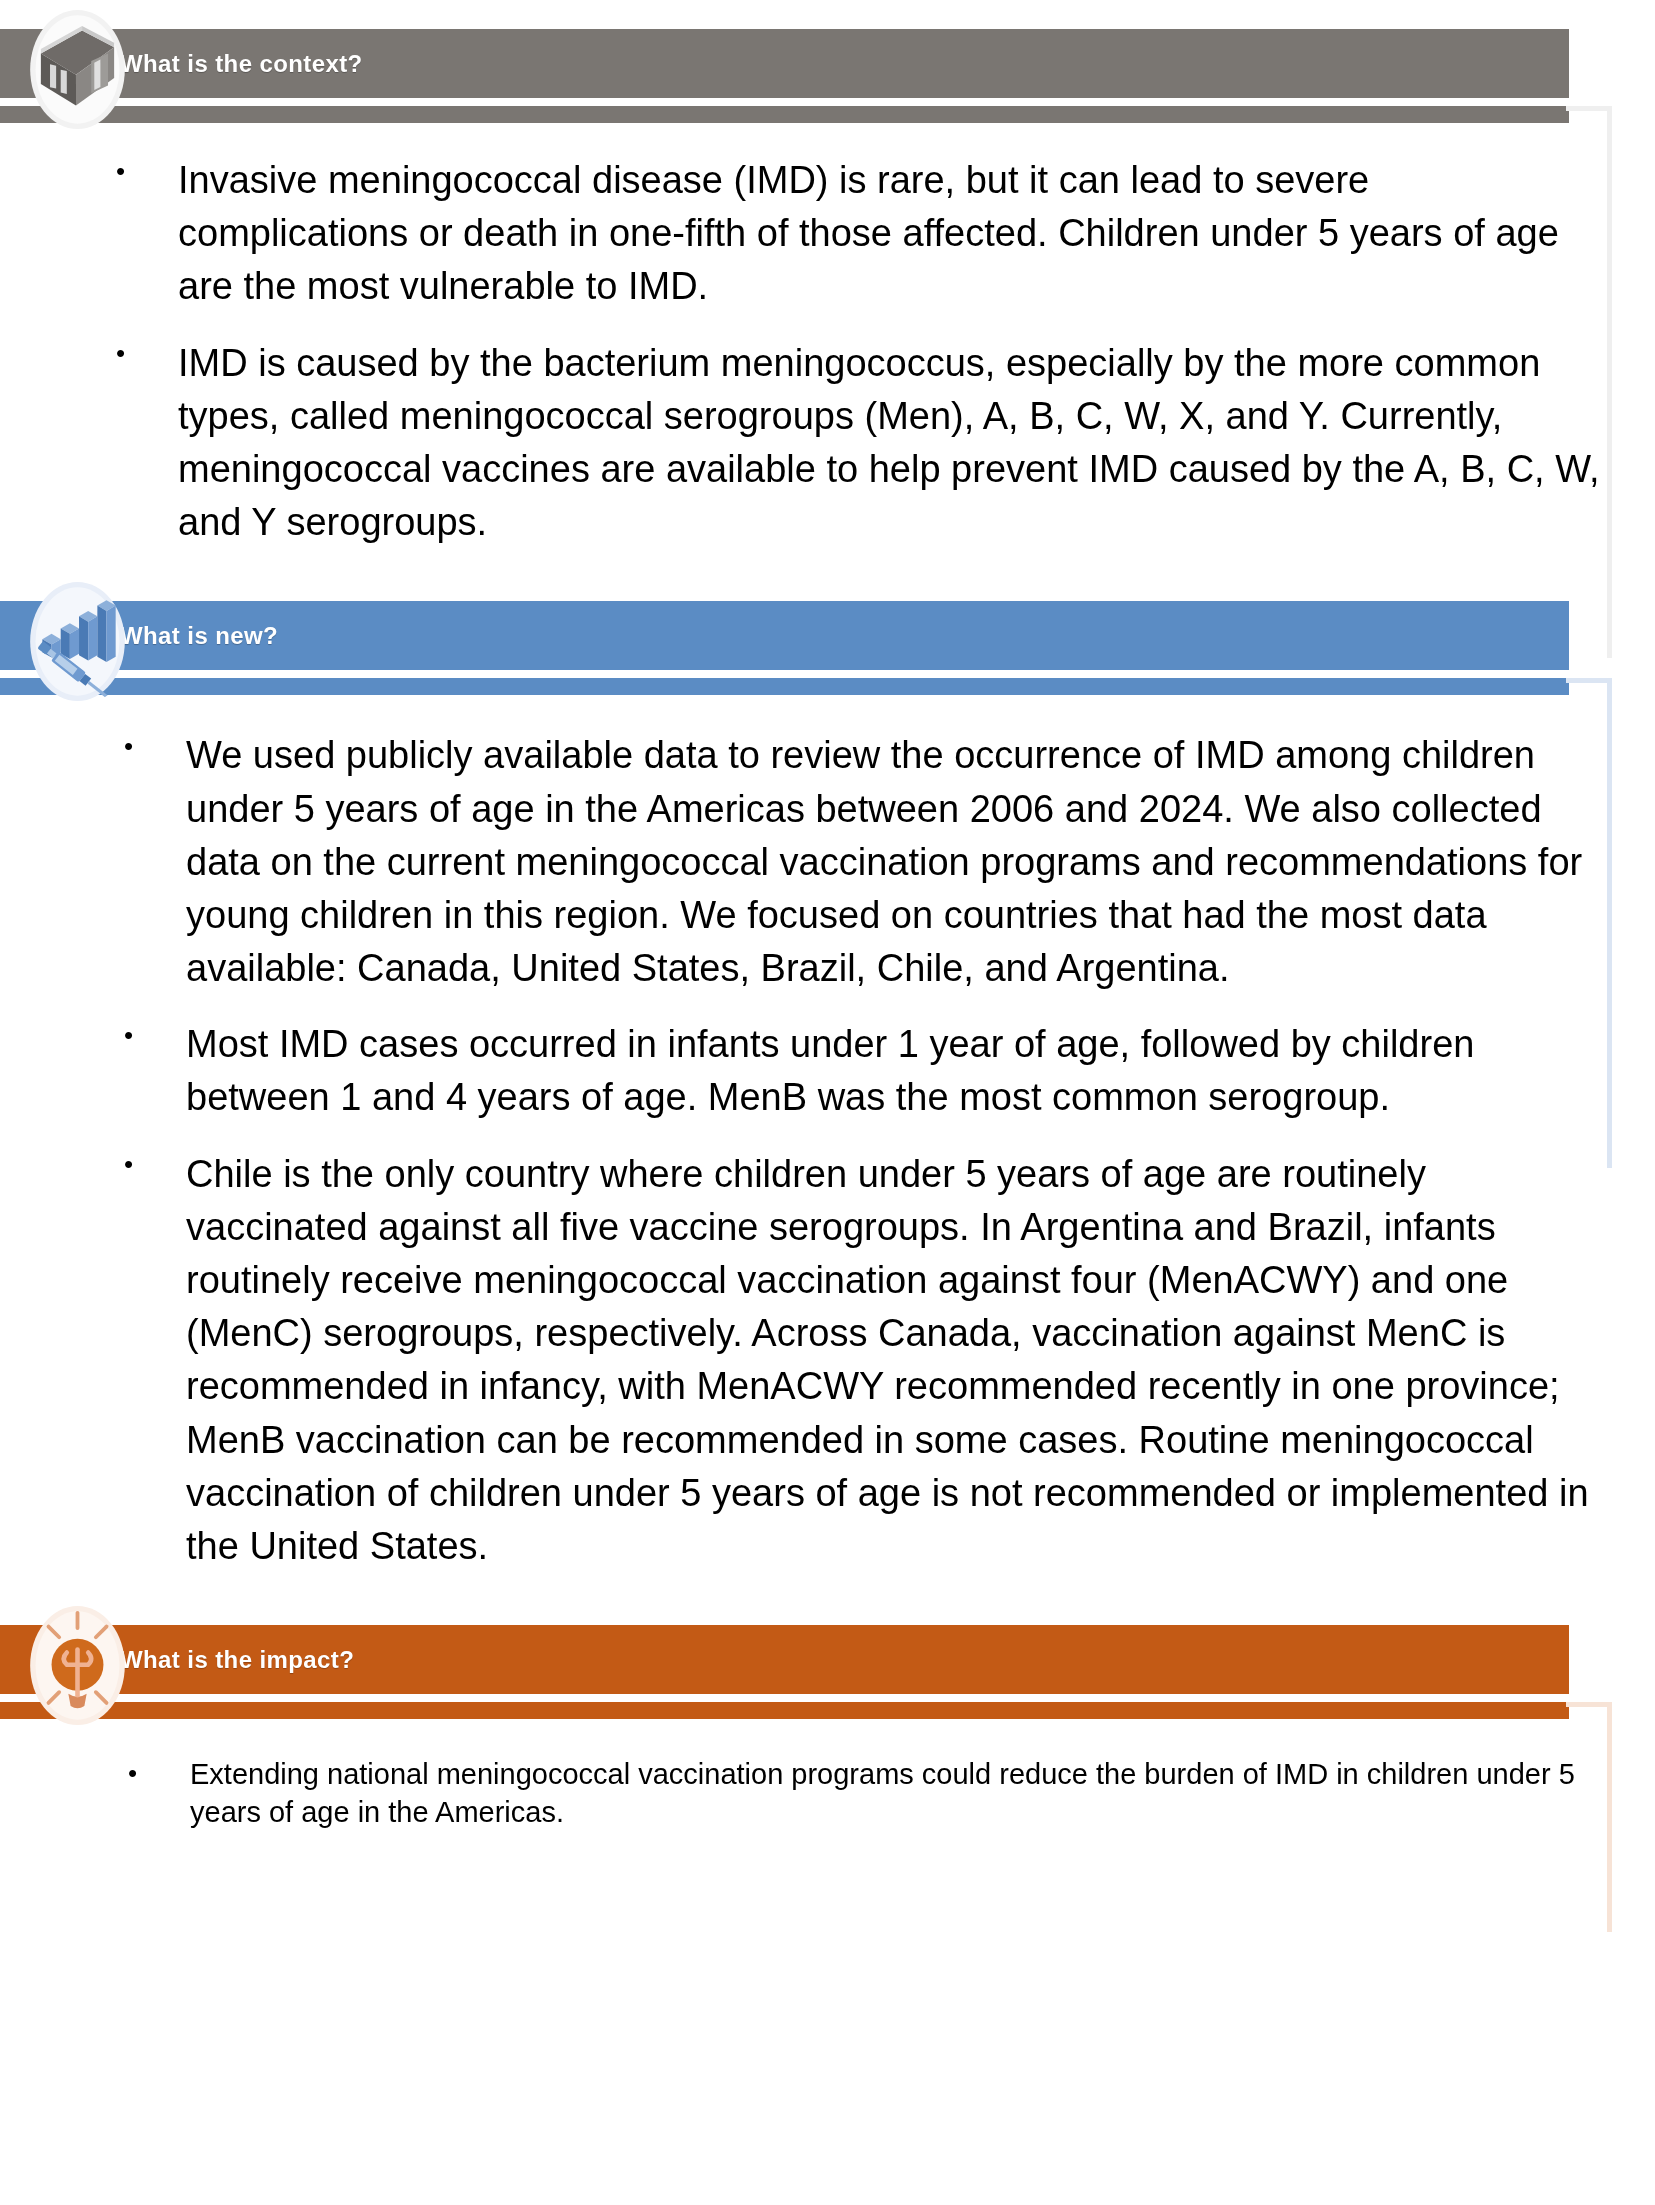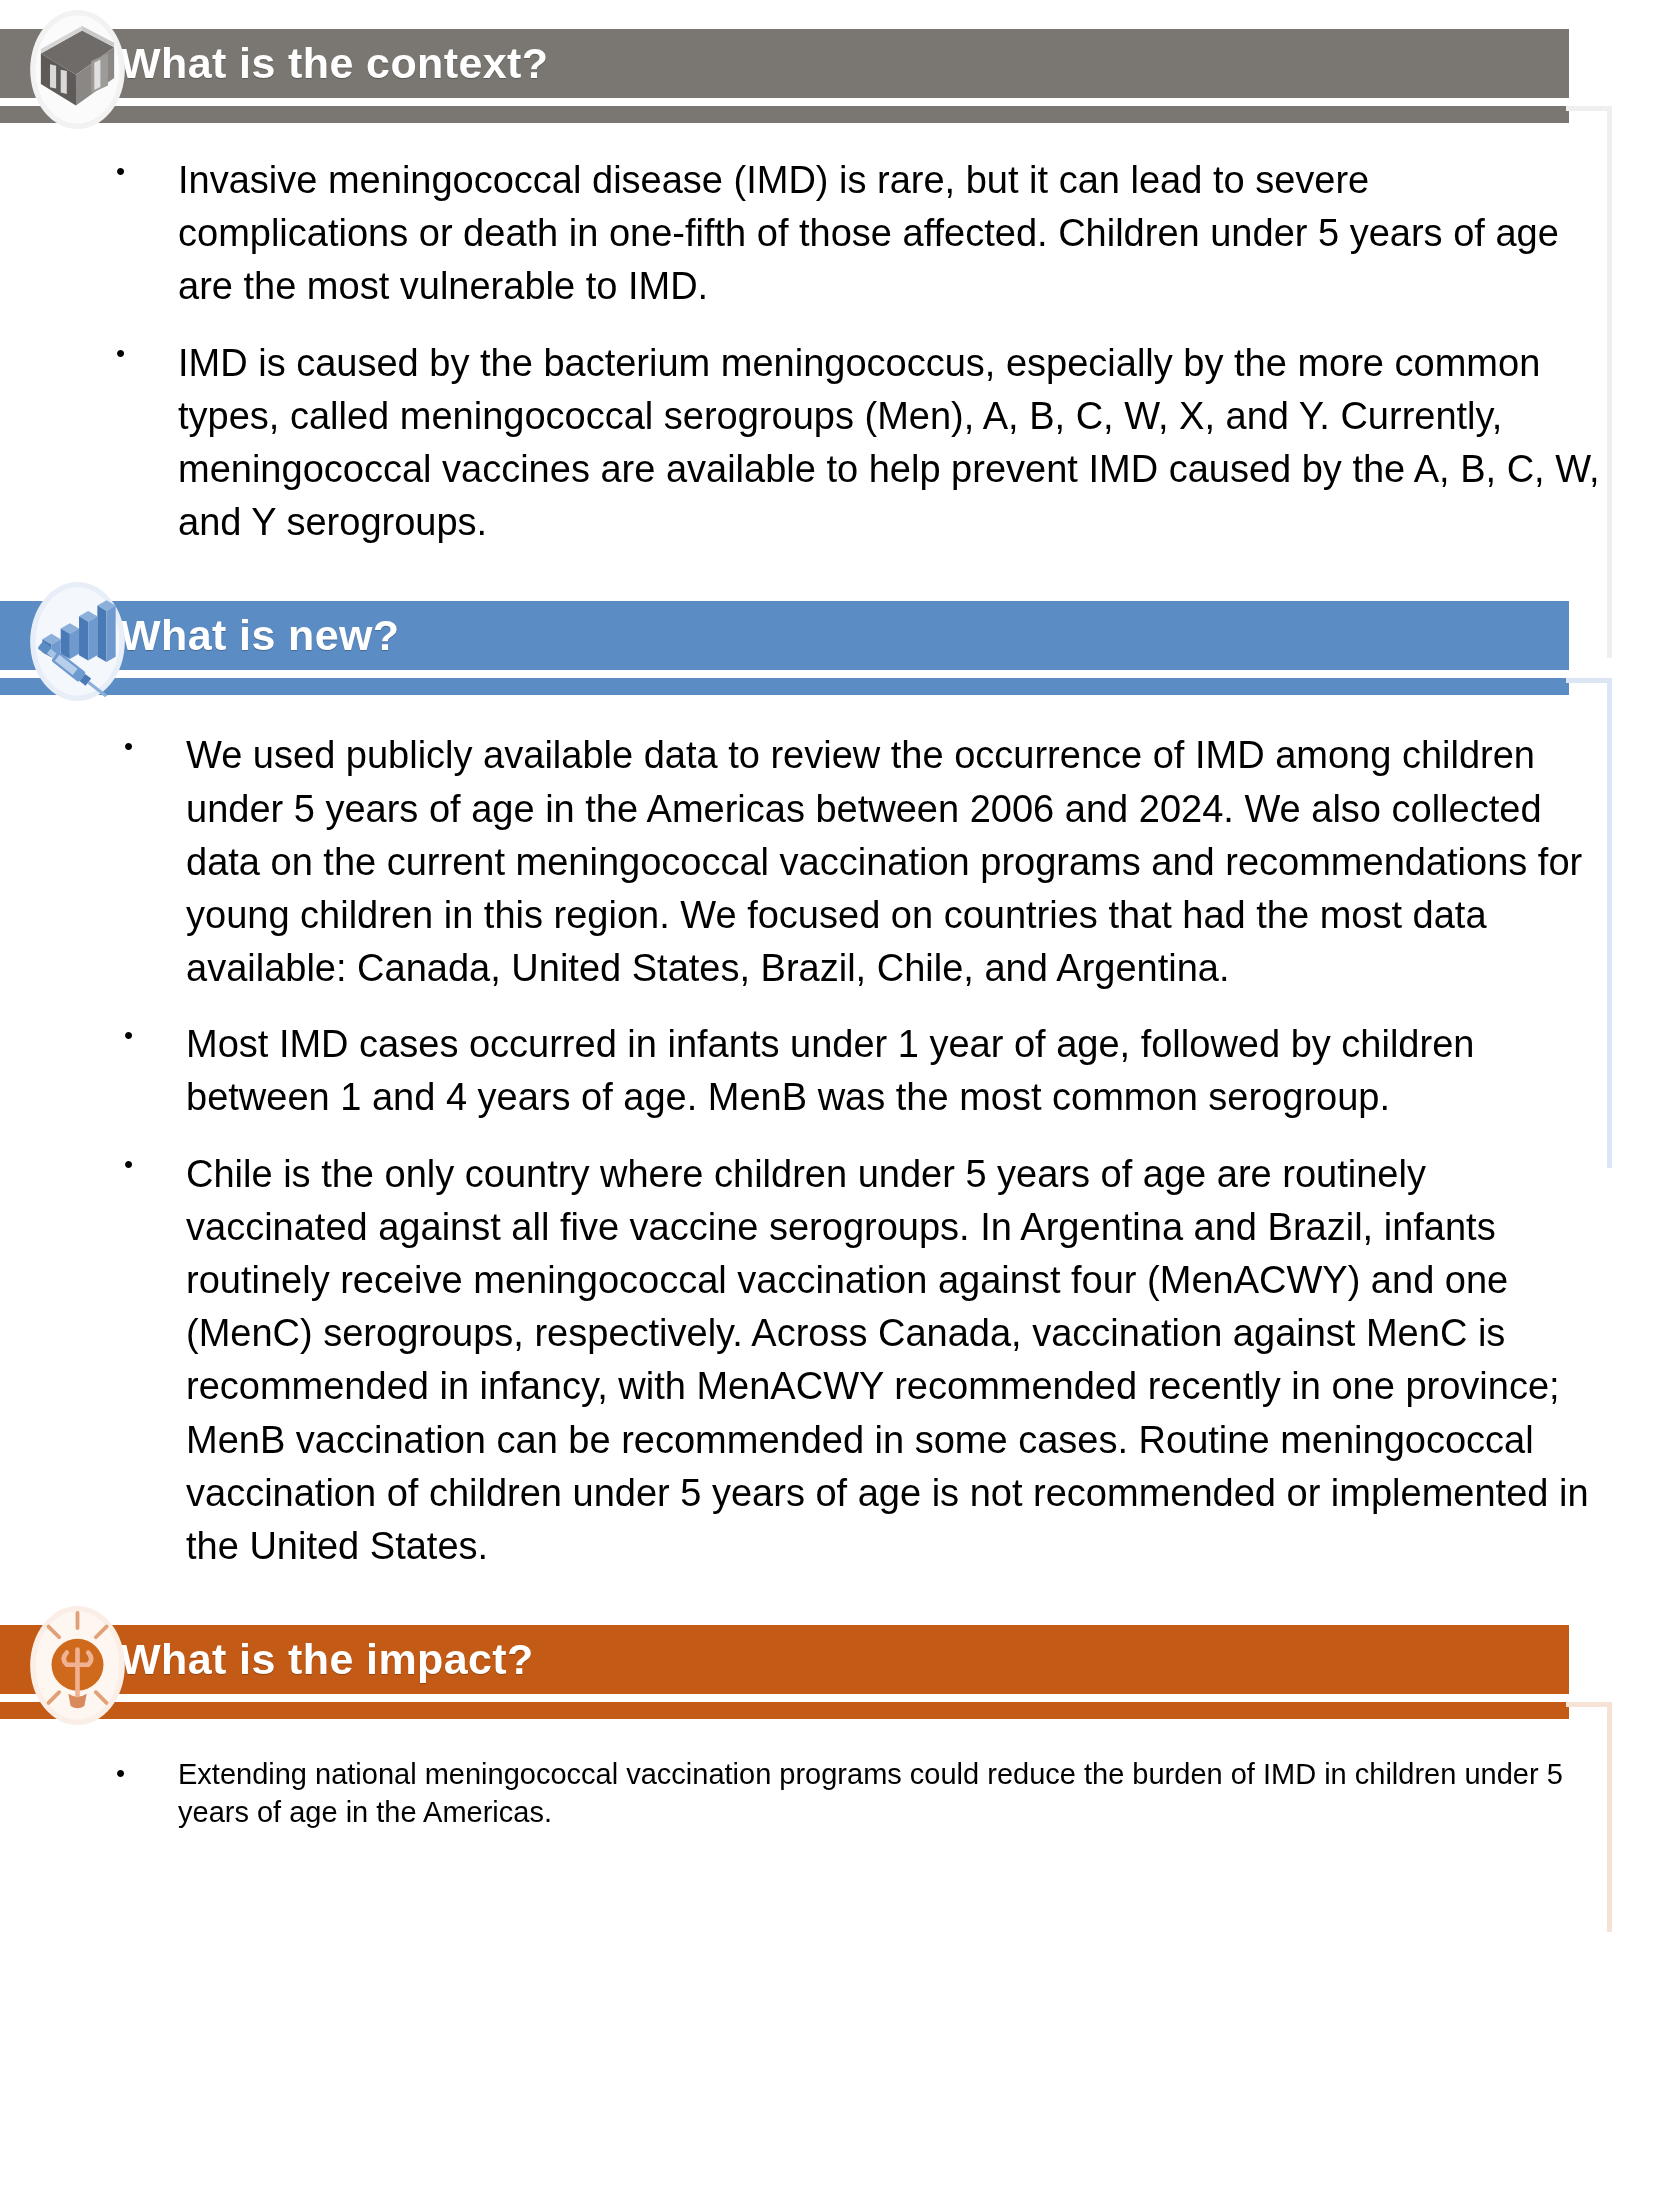"What is the context?" .hdr-title { font-size: 43px -> 24px }
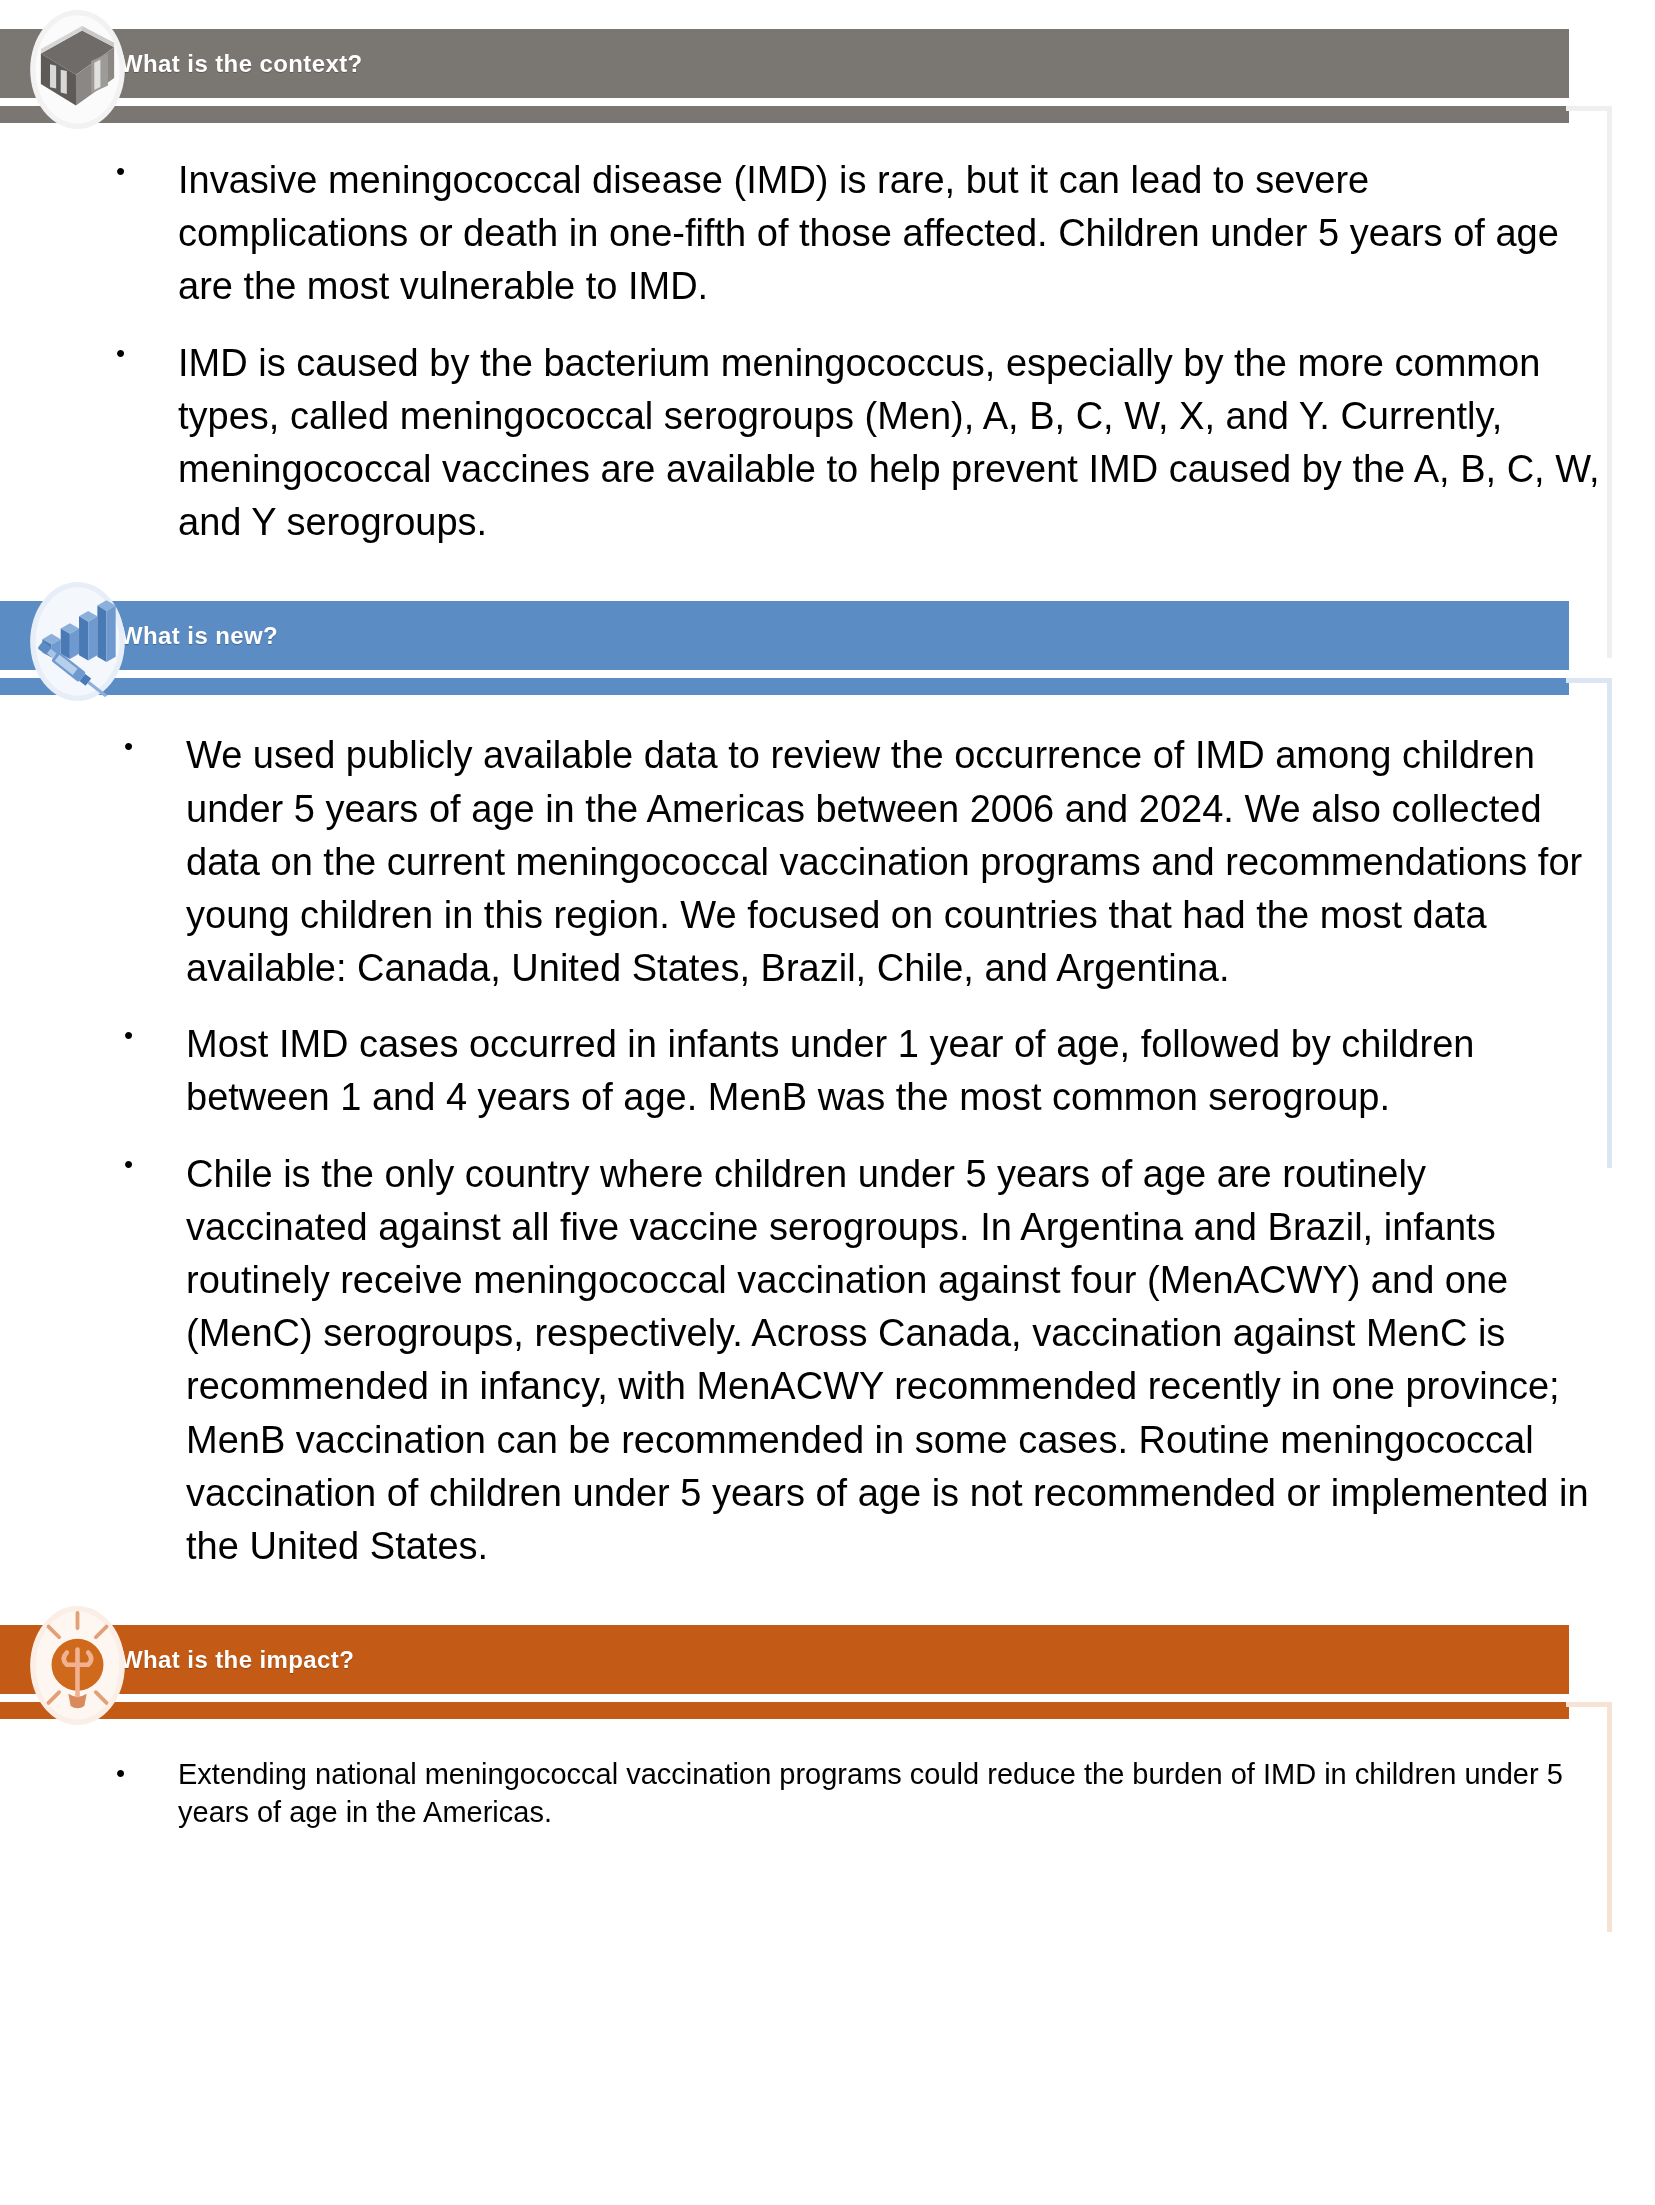"Extending national meningococcal" #sec-impact .body { padding-left: none -> 12px }
